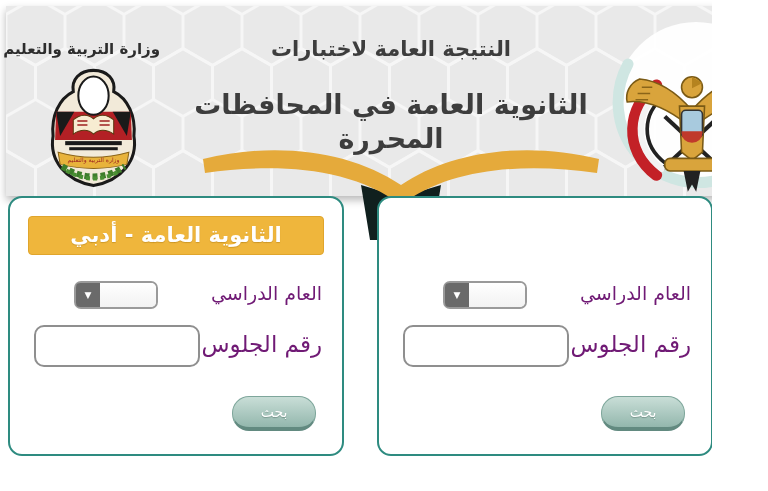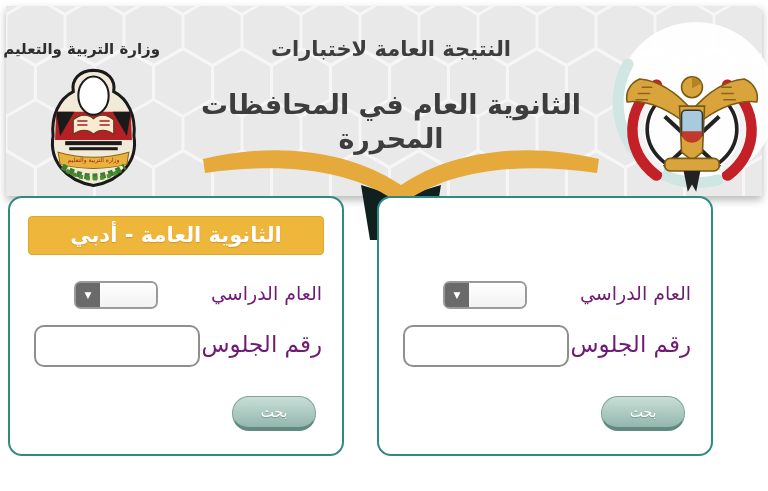"وزارة التربية والتعليم" .stage { width: 768px -> 712px }
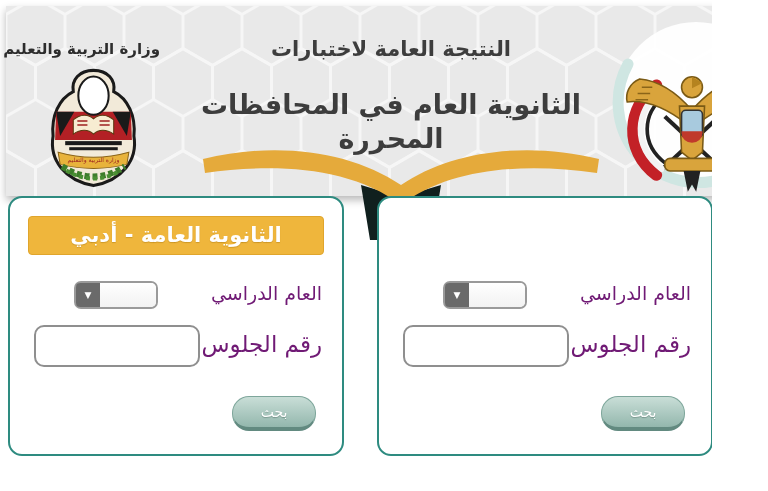"الثانوية العام في المحافظات المحررة" div.title-line2 { text: العام -> العامة }
